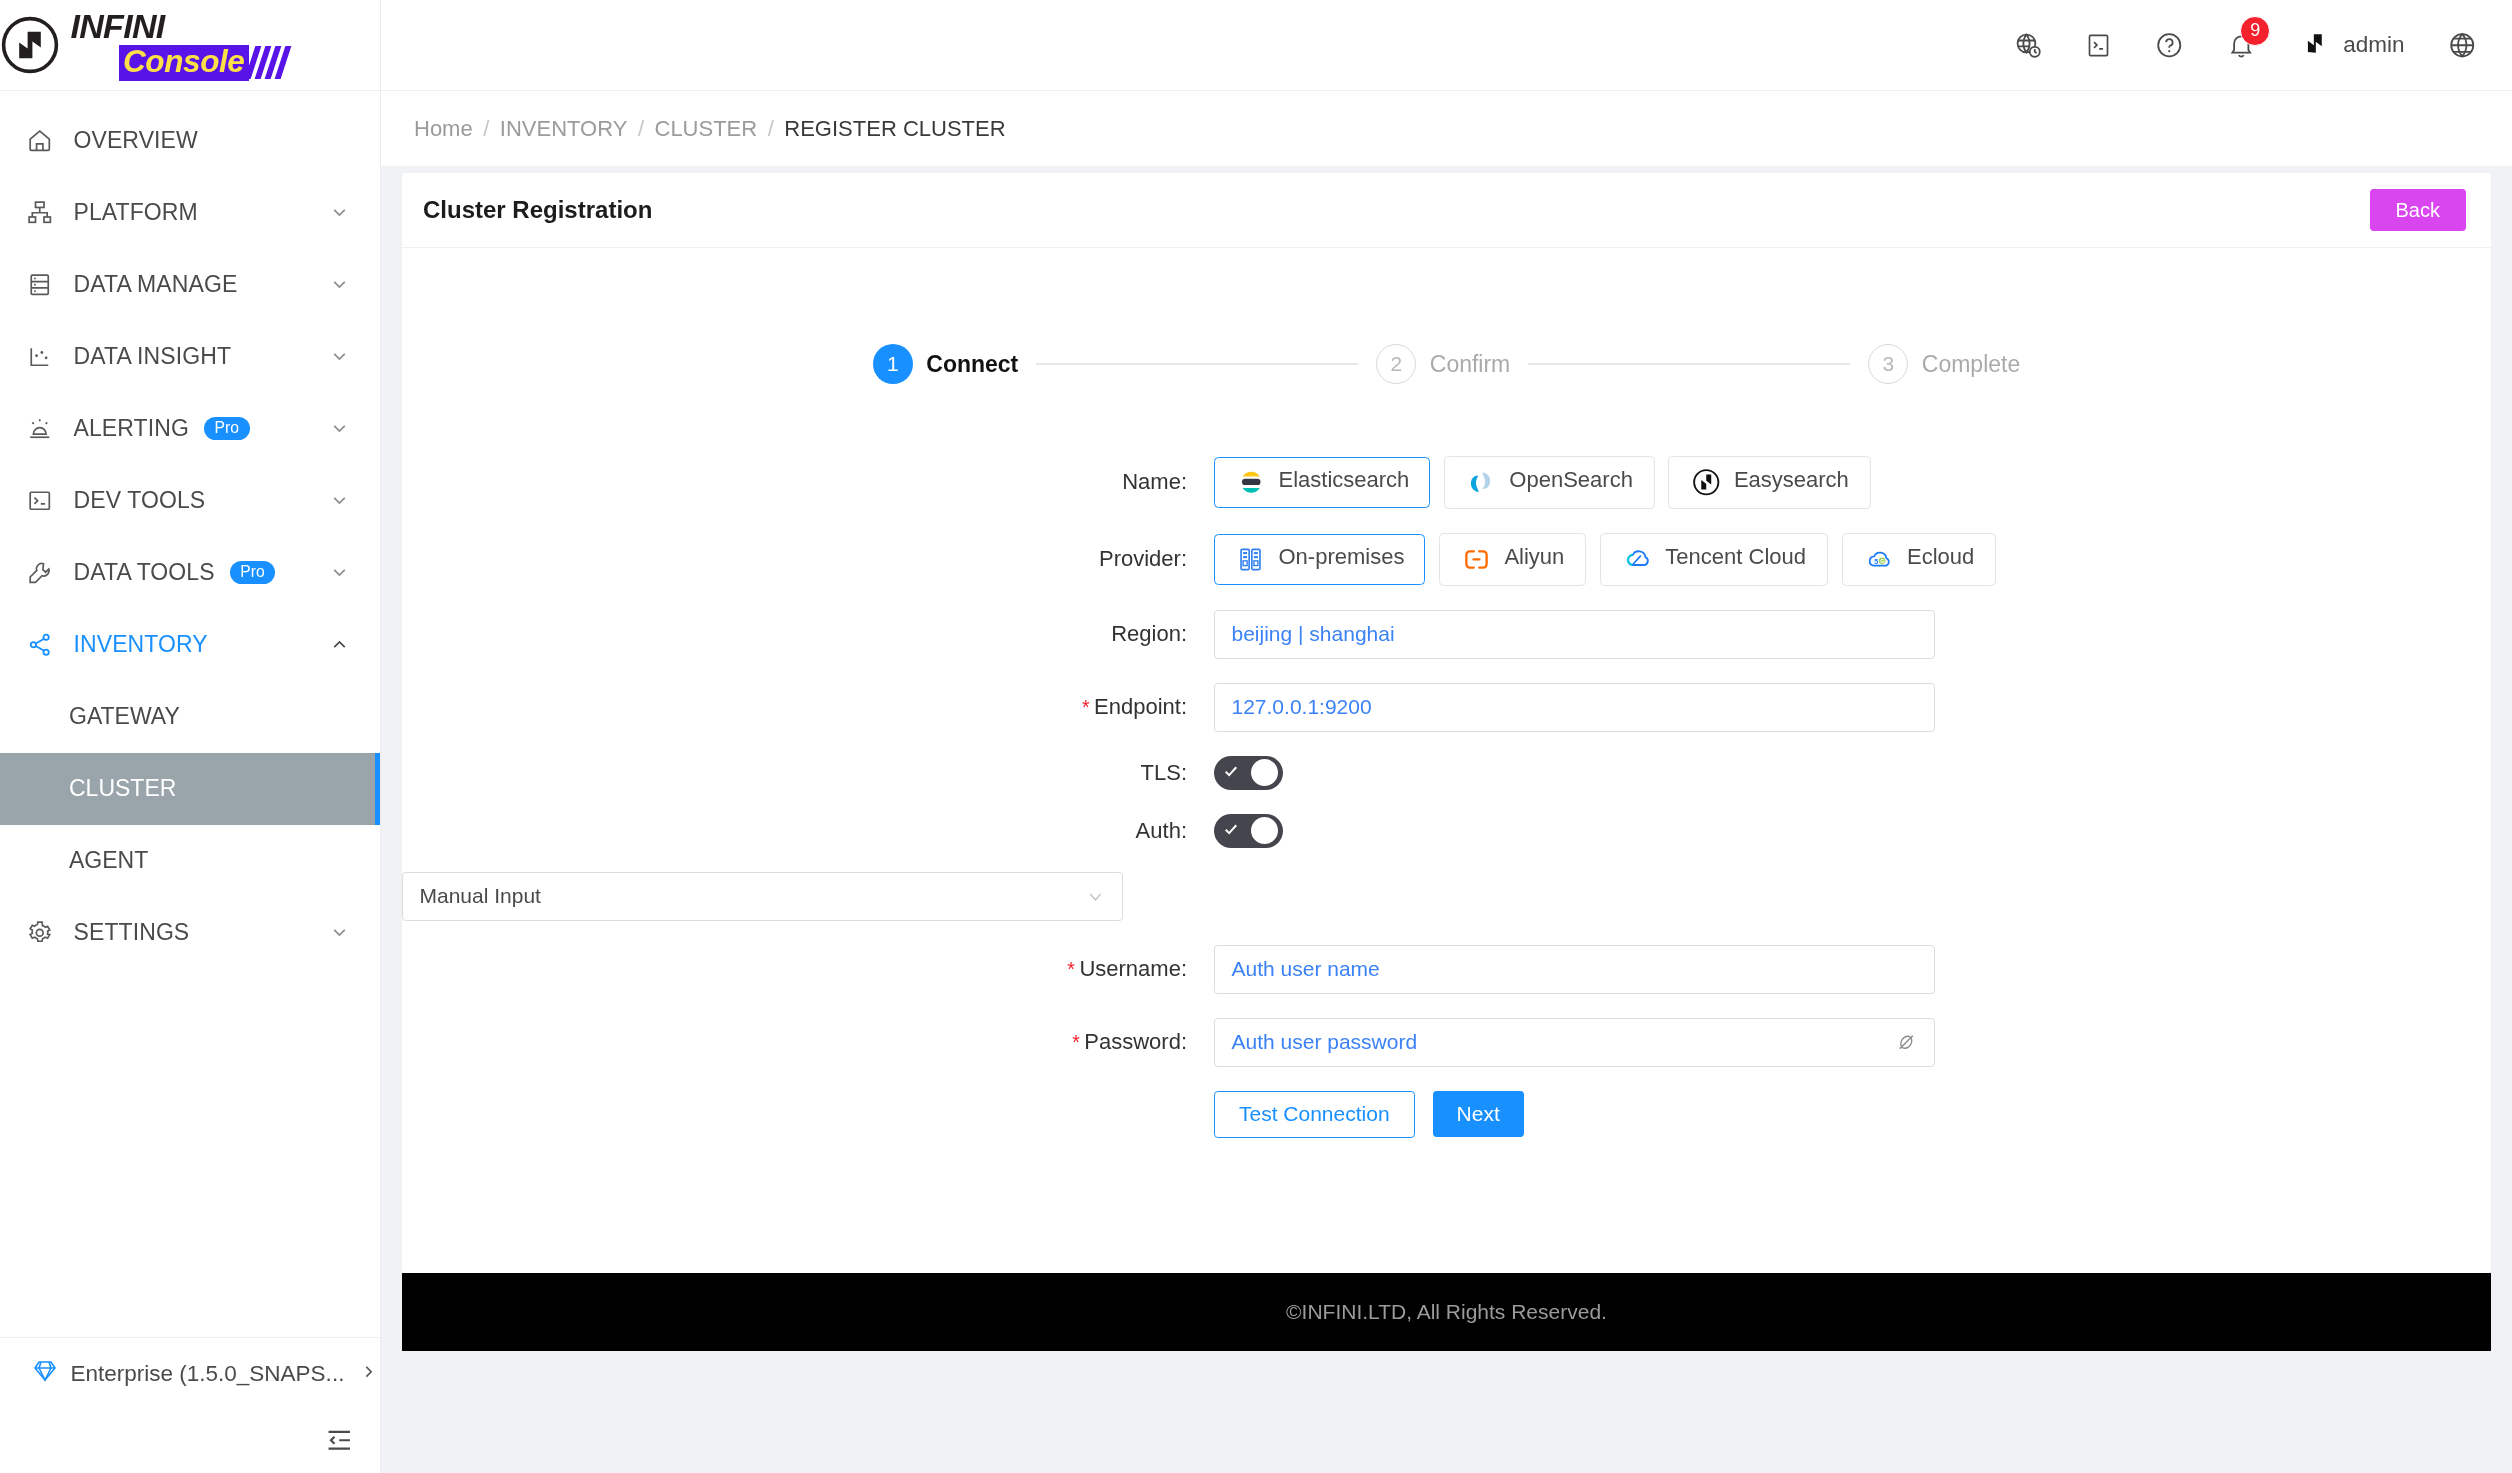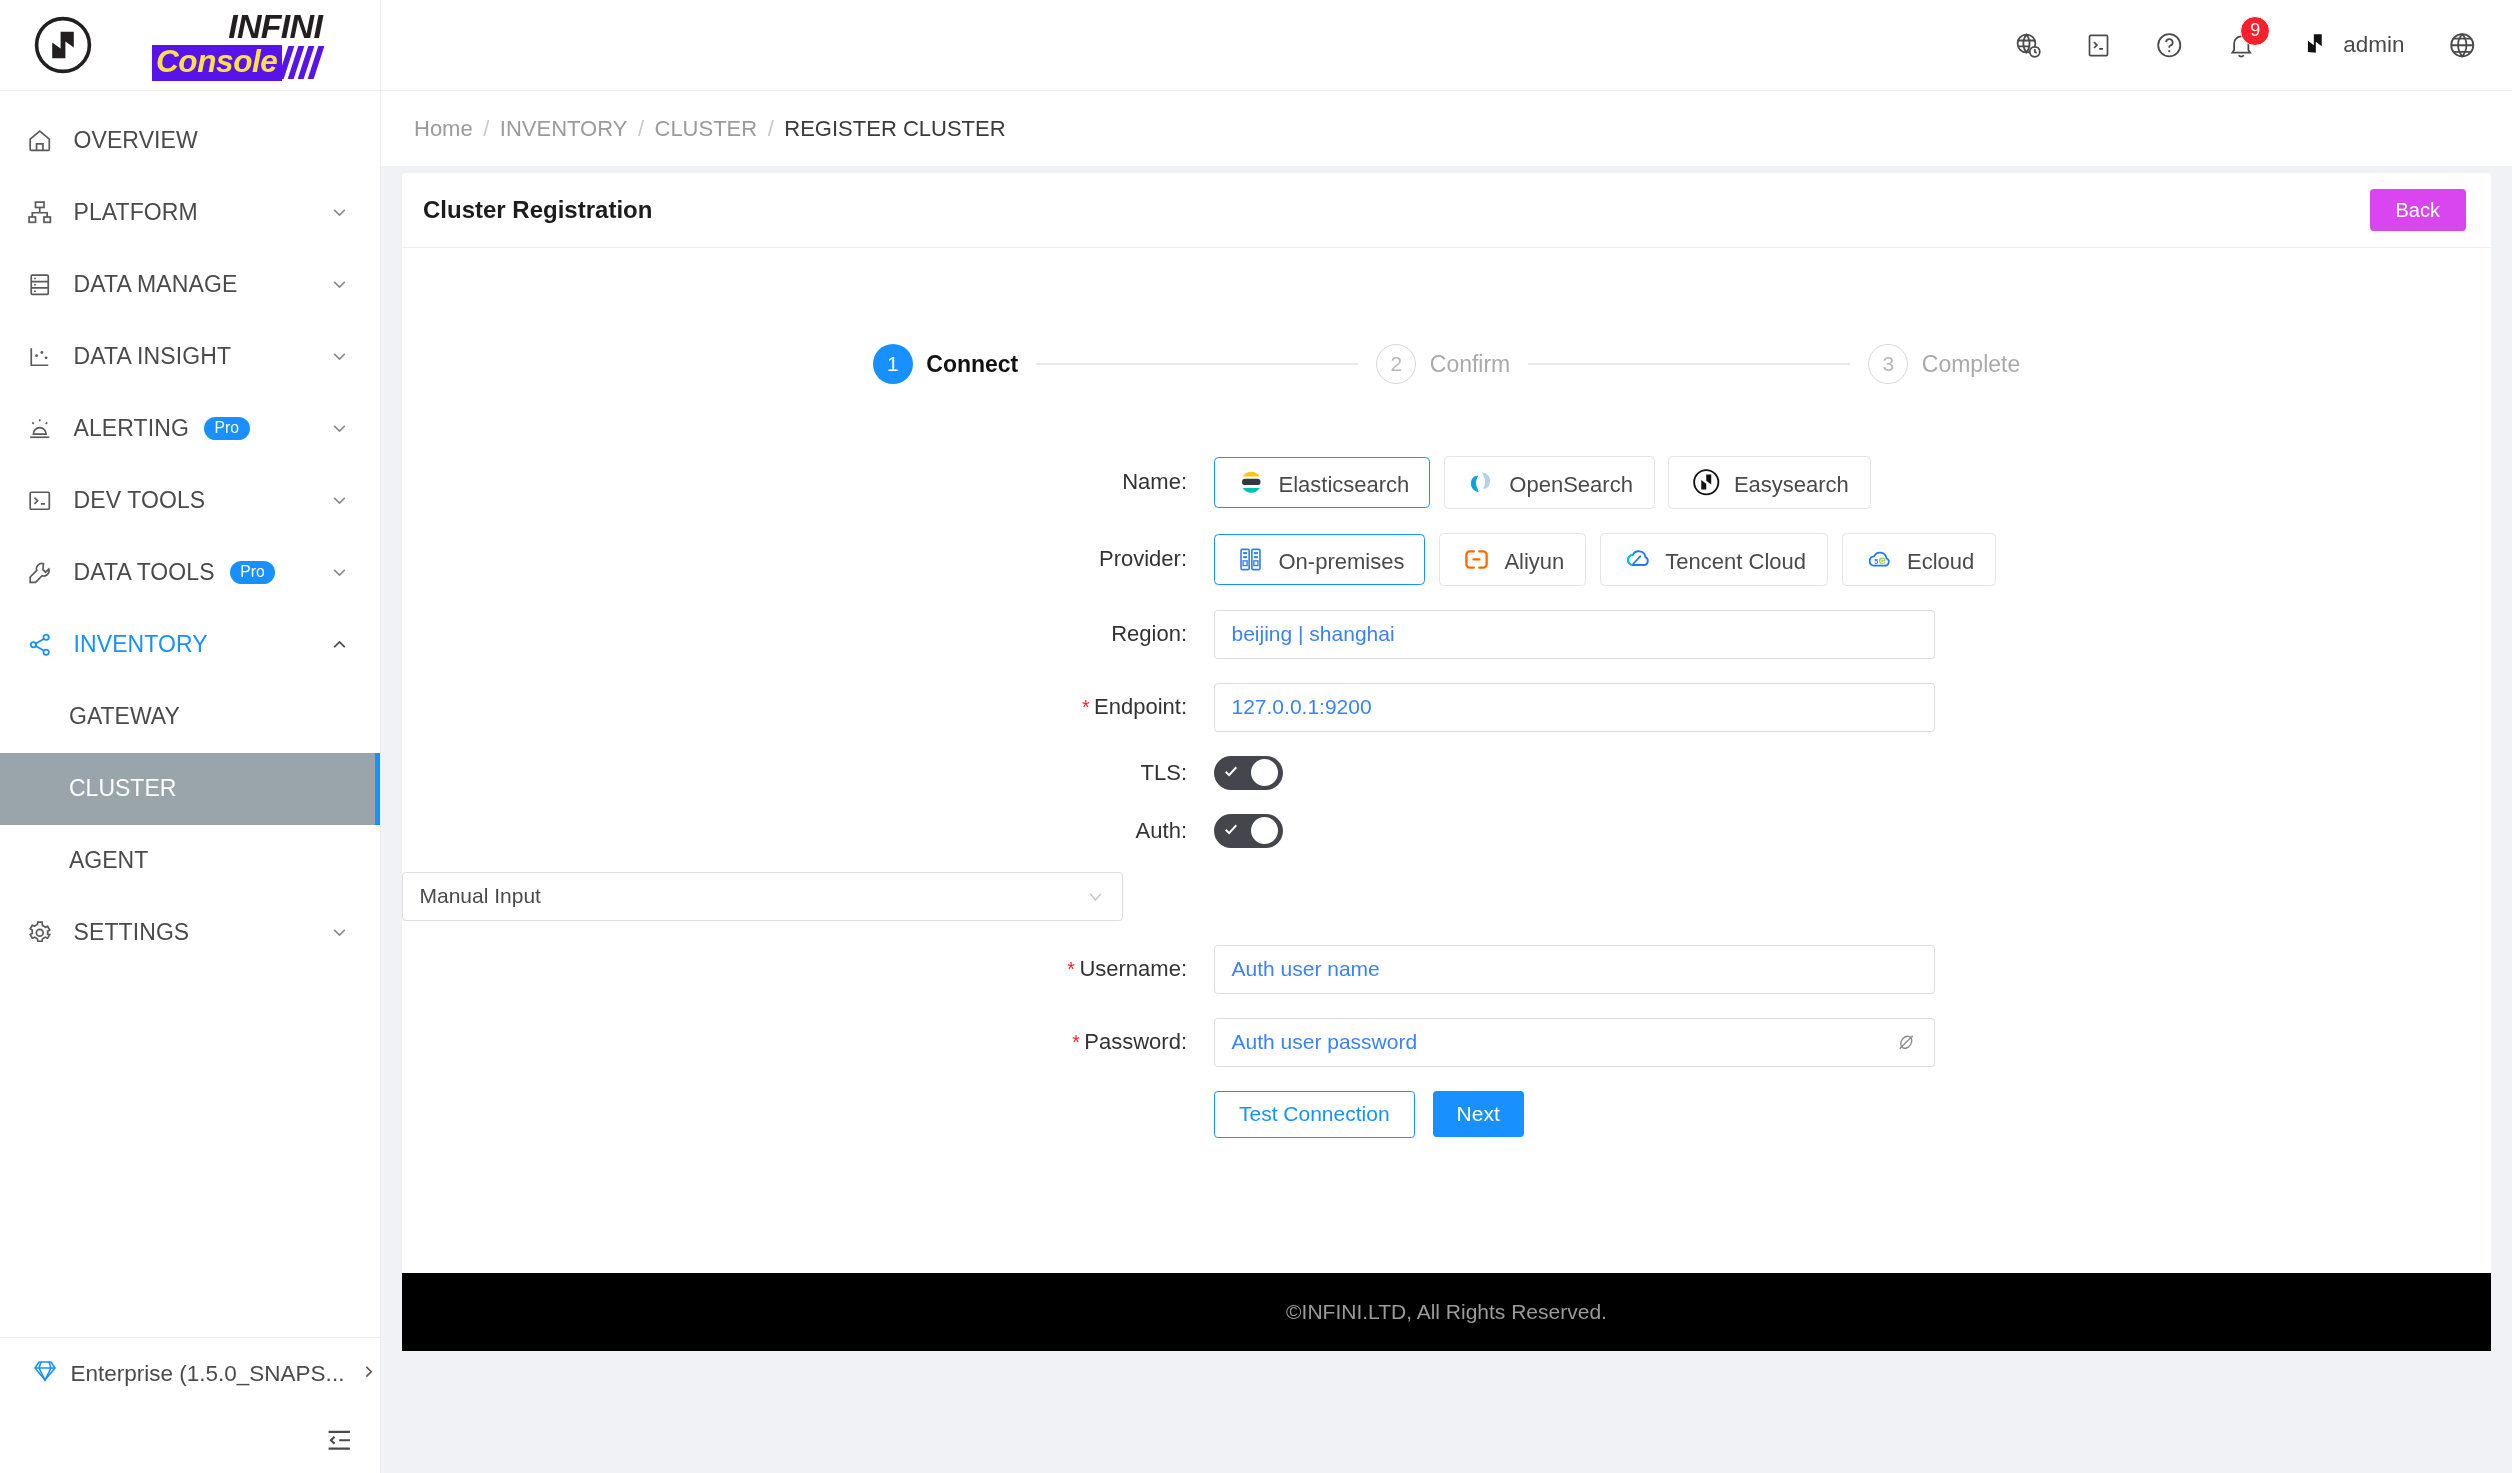"INFINI" #brand { padding-left: 33px -> none; text-align: right -> none }
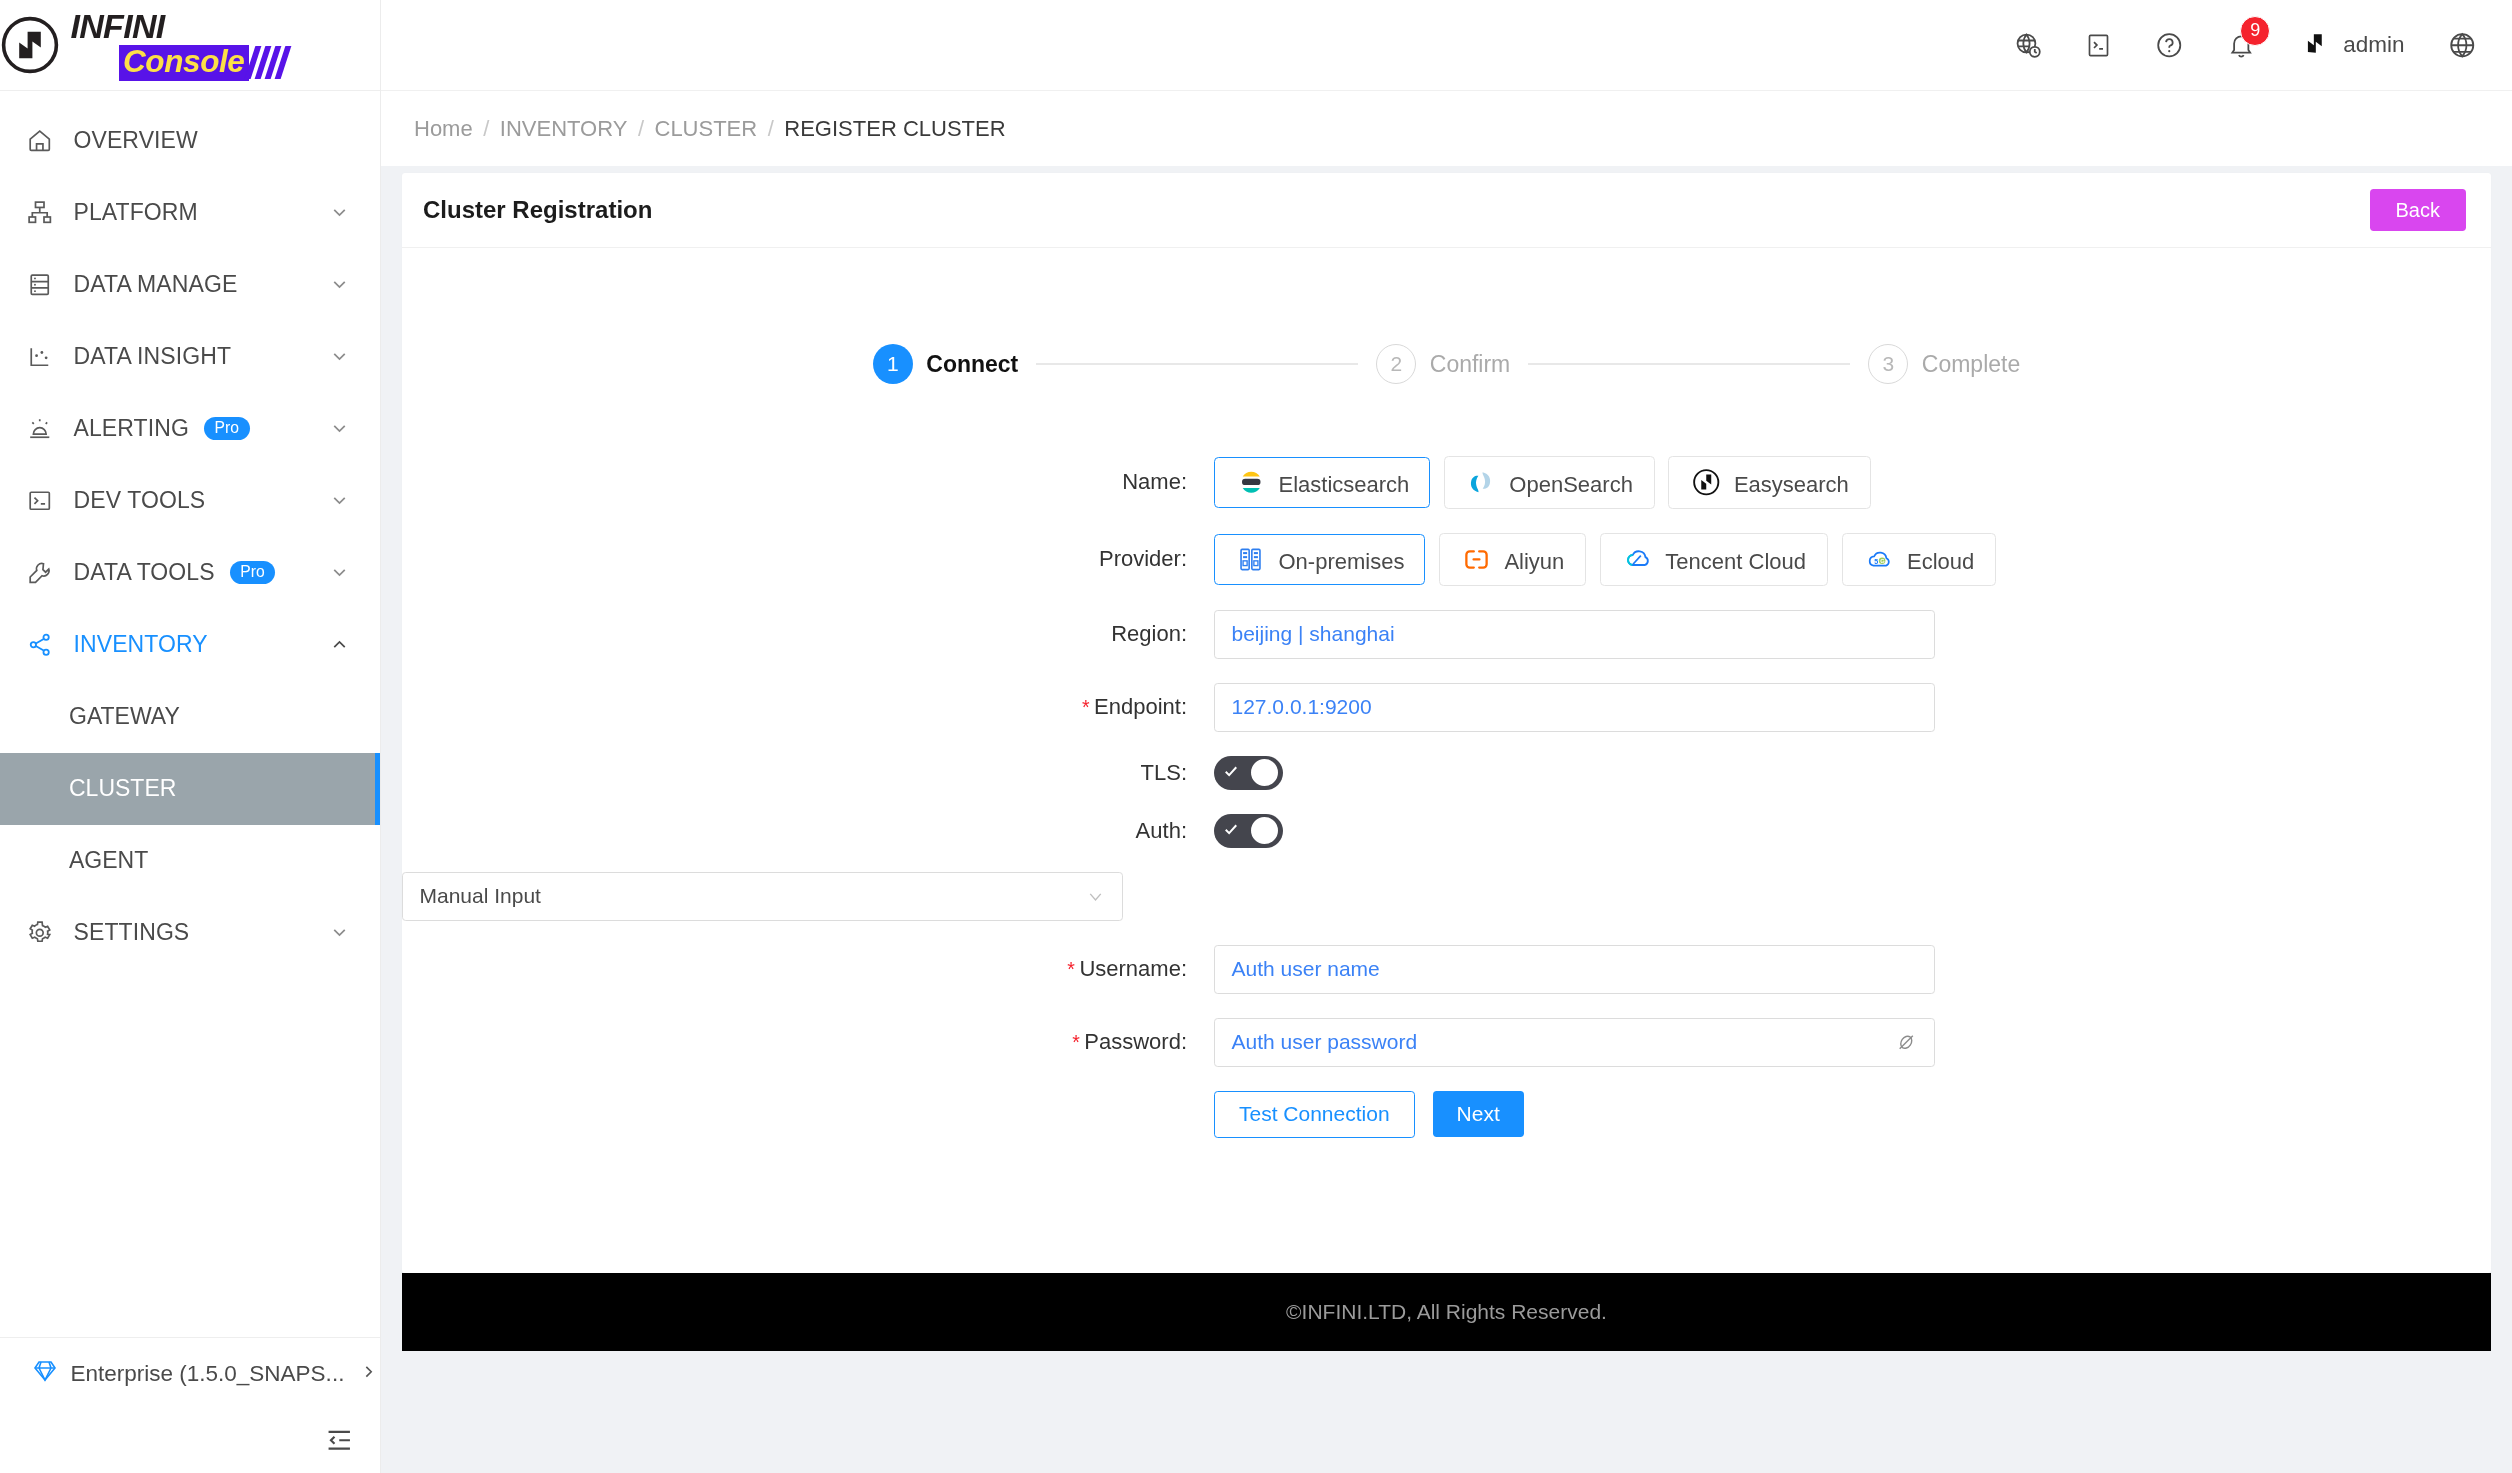"Elasticsearch" .opt { align-items: flex-end -> flex-start }
